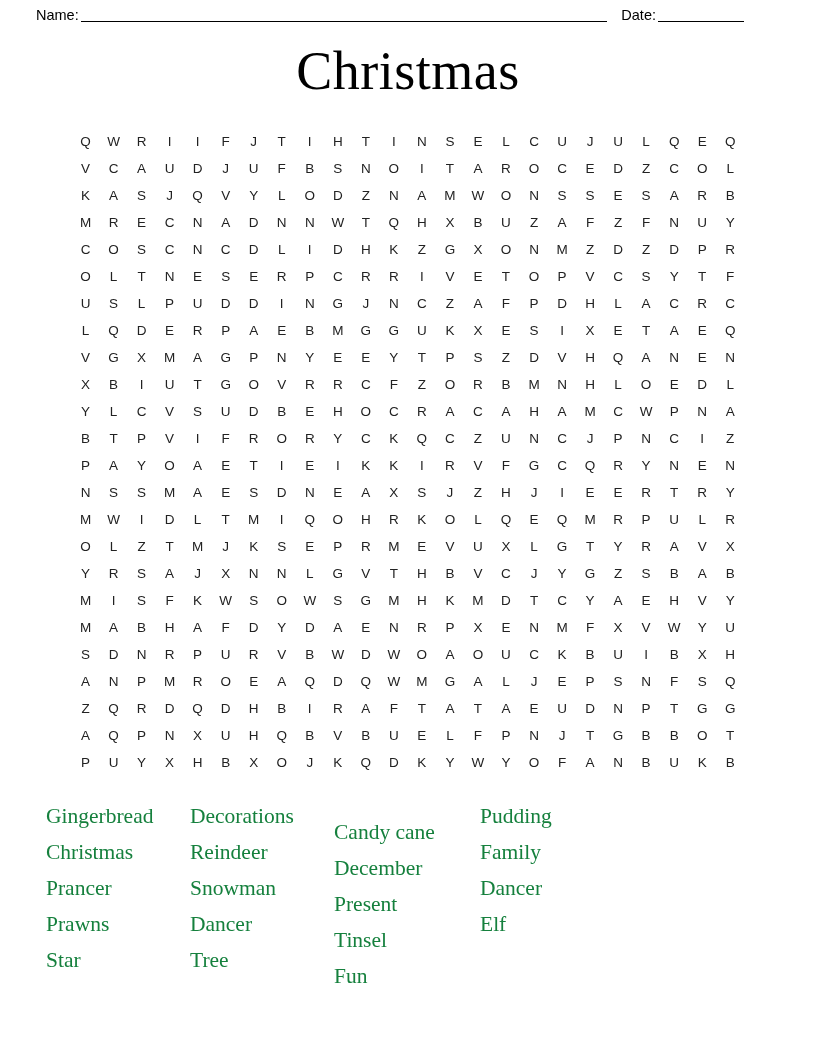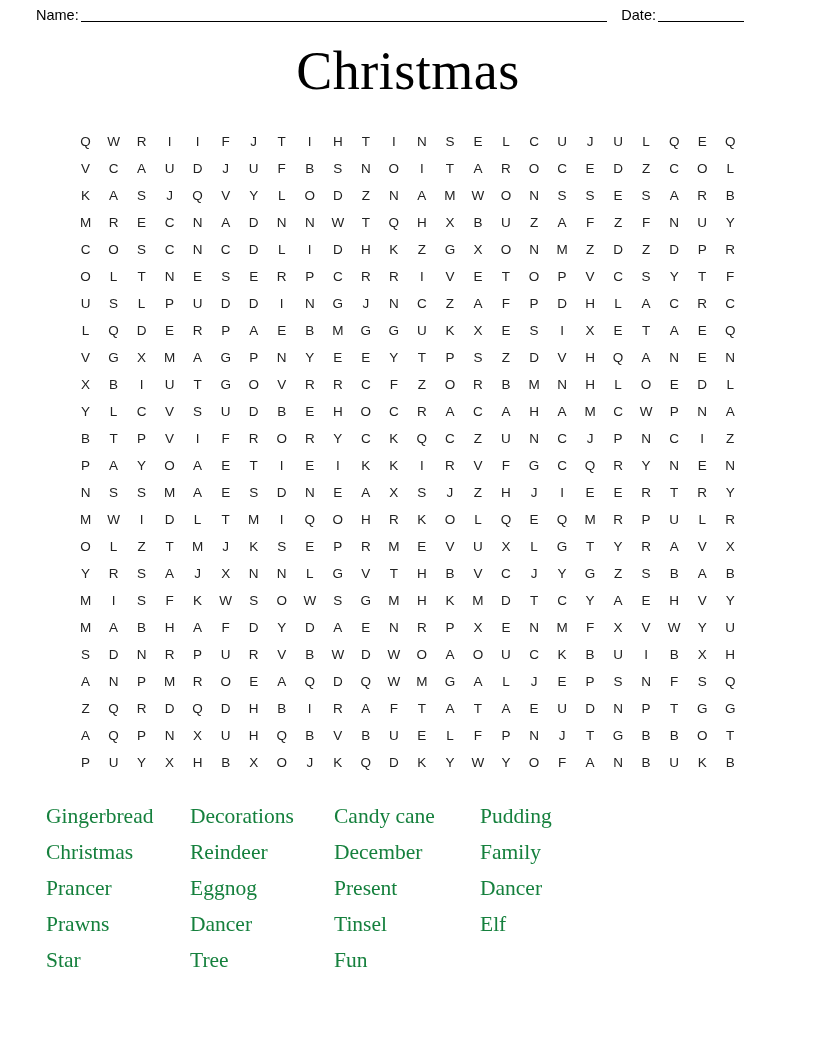"Candy cane" .word-col.c2 { margin-top: none -> 16px }
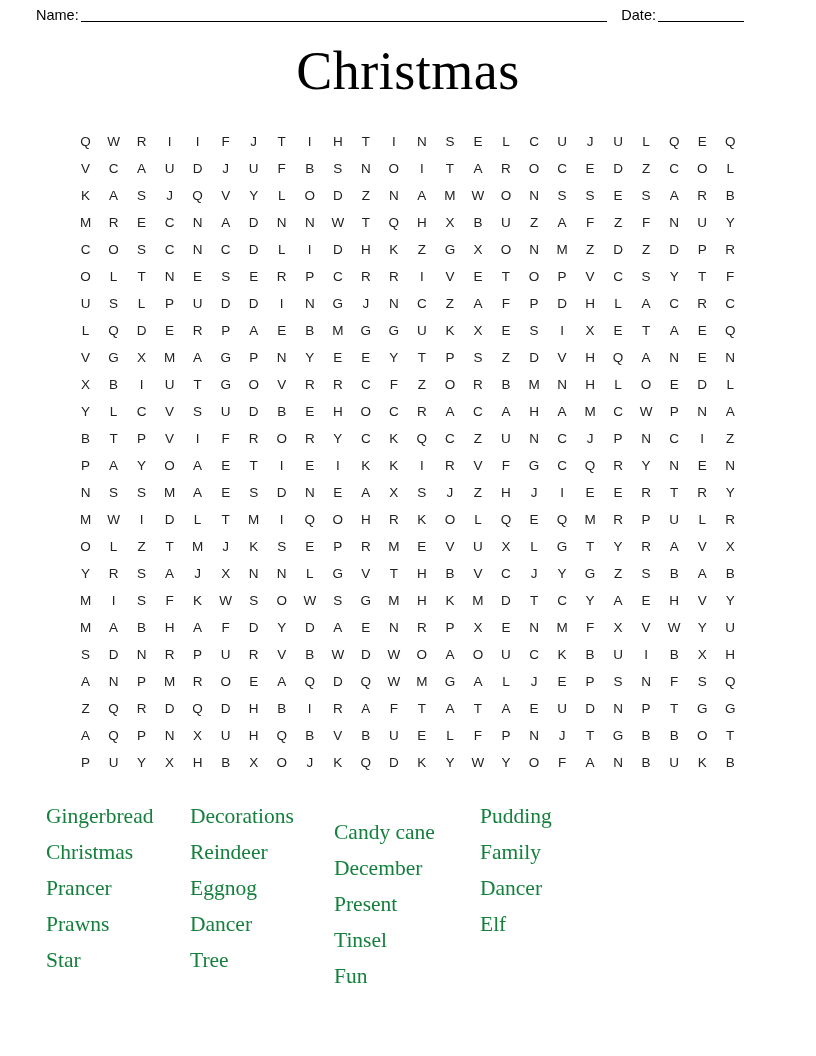"Eggnog" div.word { text: Eggnog -> Snowman }
